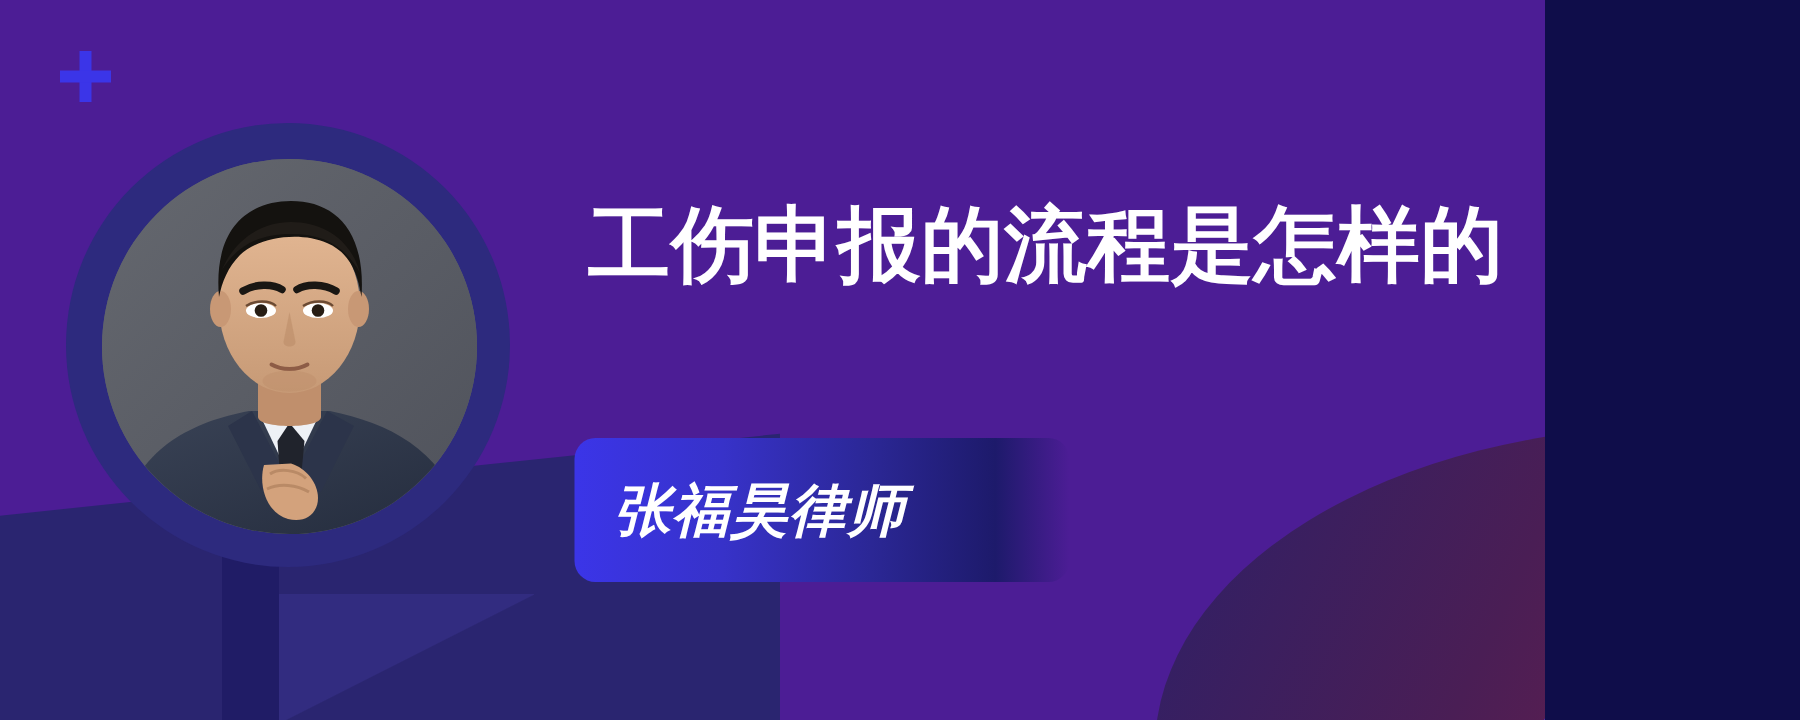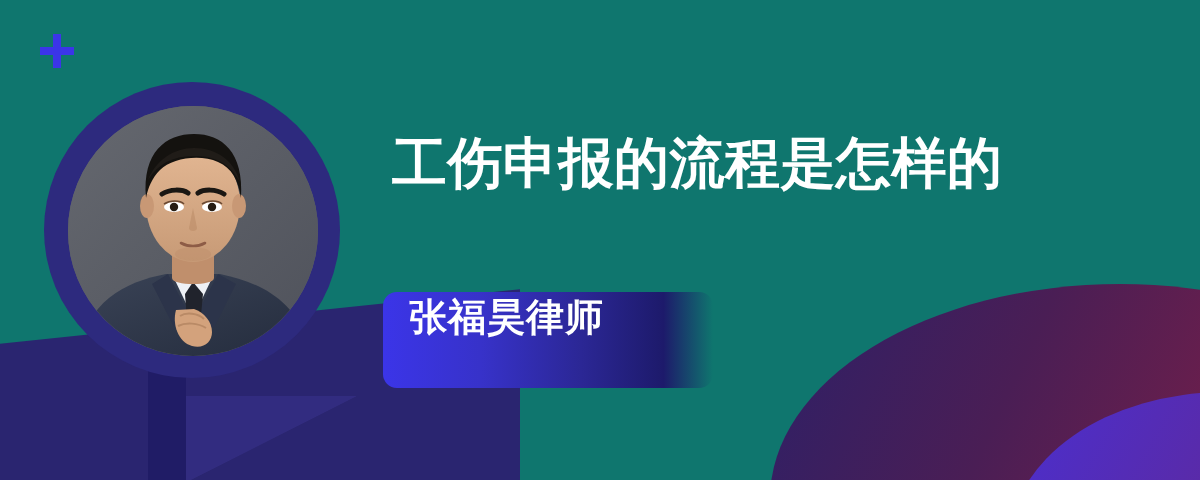"工伤申报的流程是怎样的" #banner { background: #0f766e -> #4c1d95; width: 1200px -> 1030px }
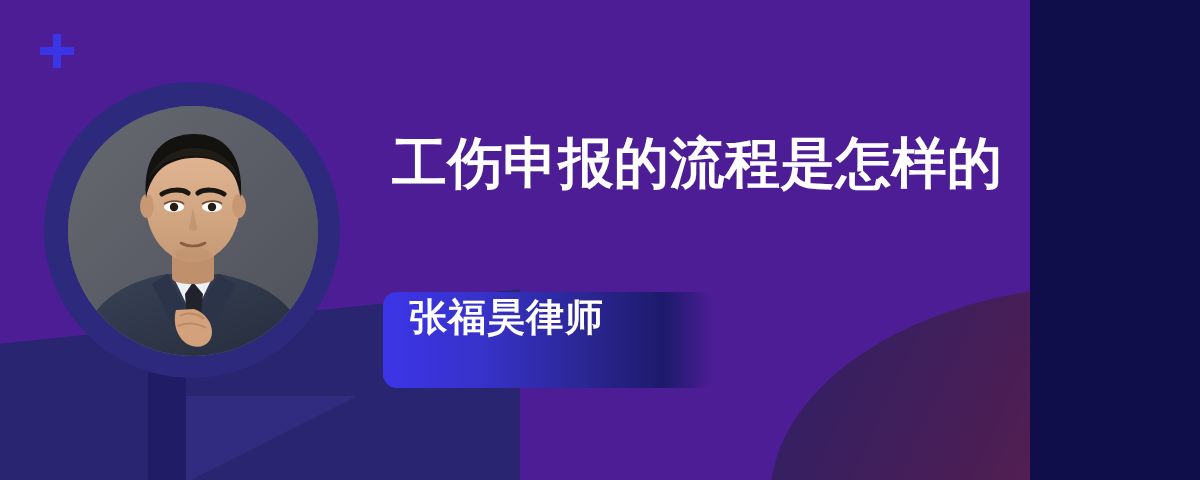"张福昊律师" #author-badge { align-items: none -> center; font-style: none -> italic }
